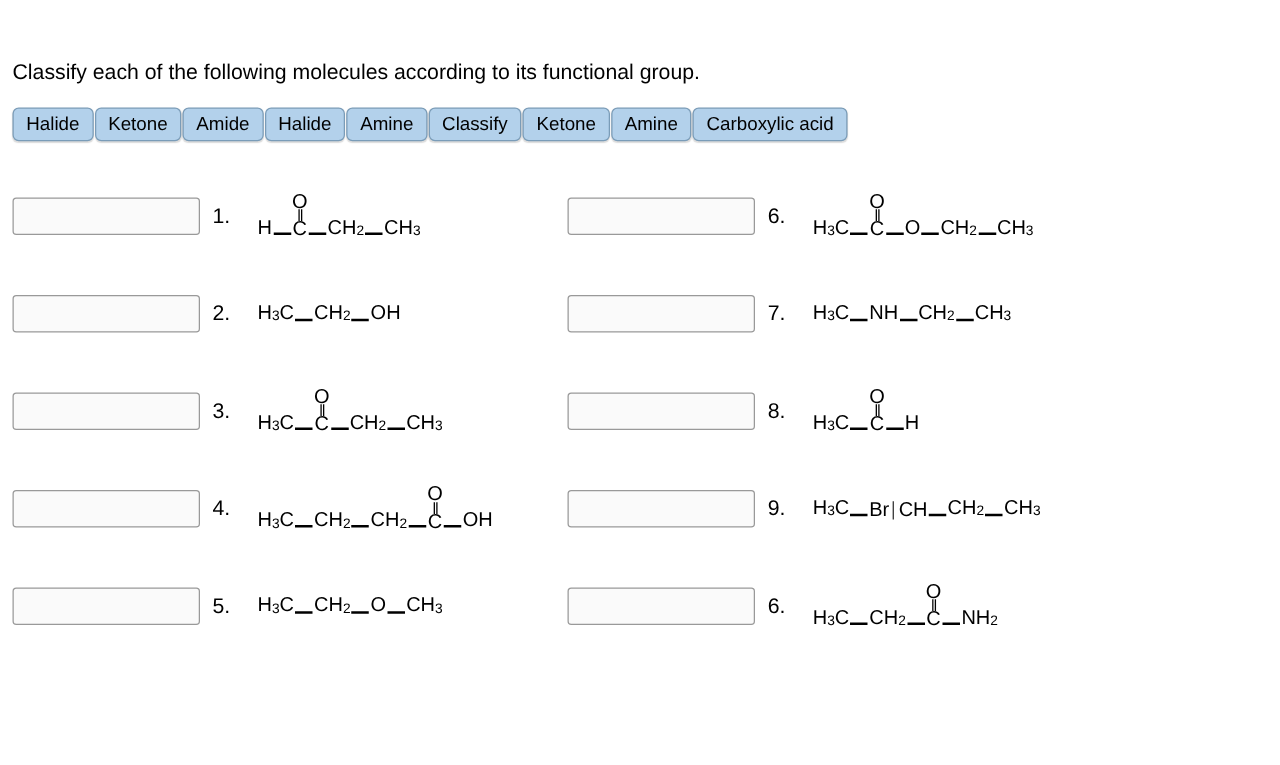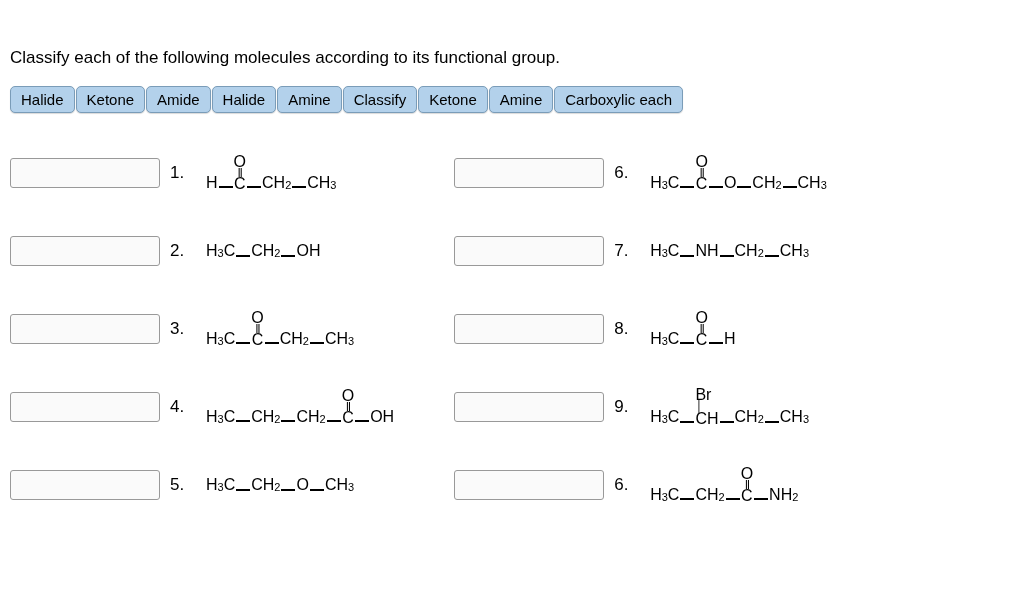"Carboxylic each" div.chip { text: each -> acid }
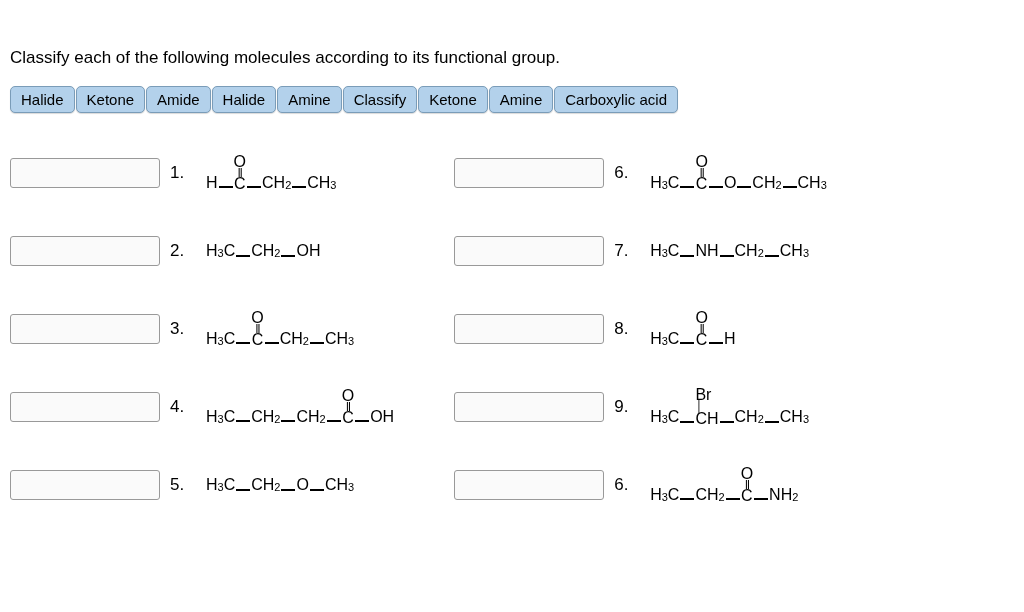"Br" .formula-br { align-items: none -> center; flex-direction: column -> row }
